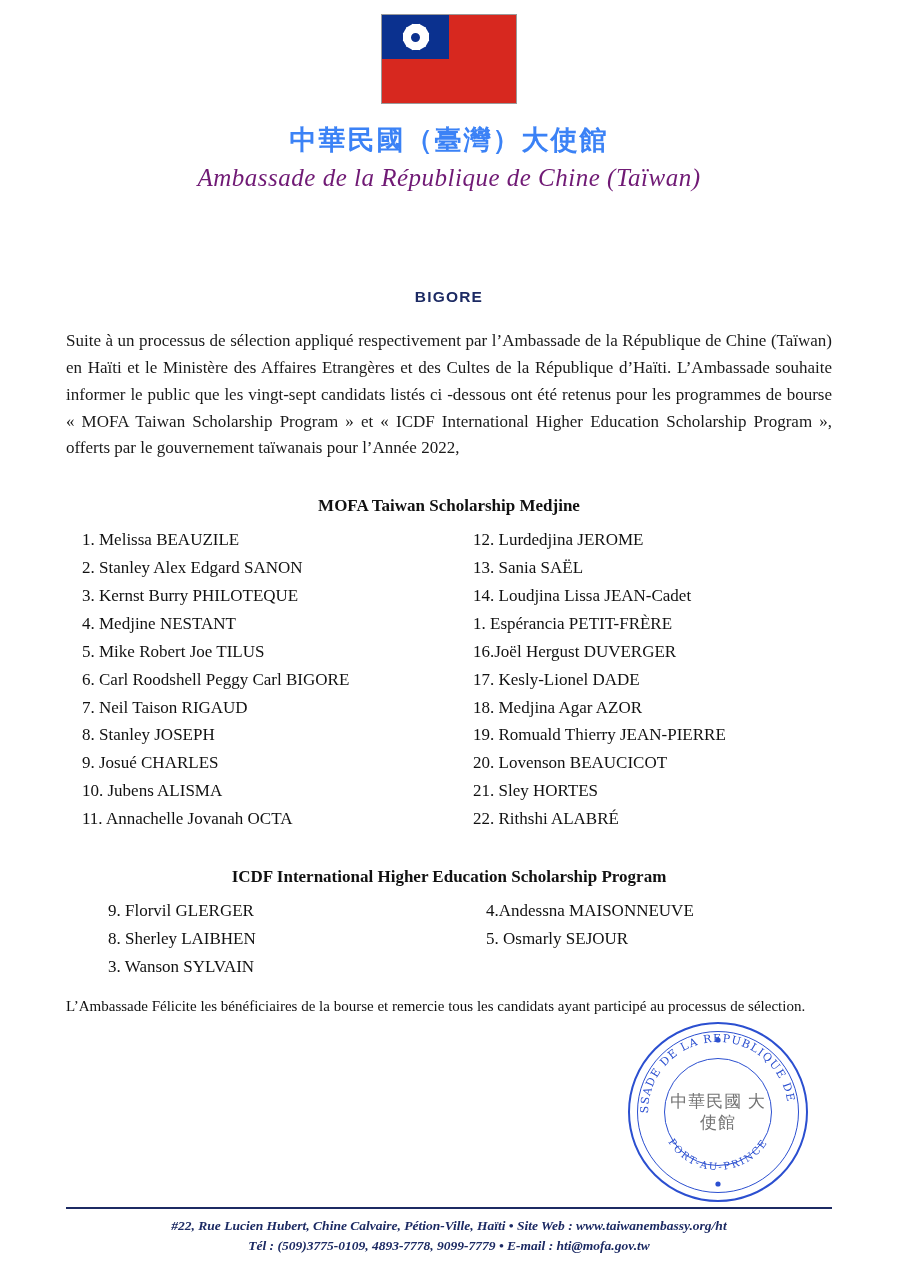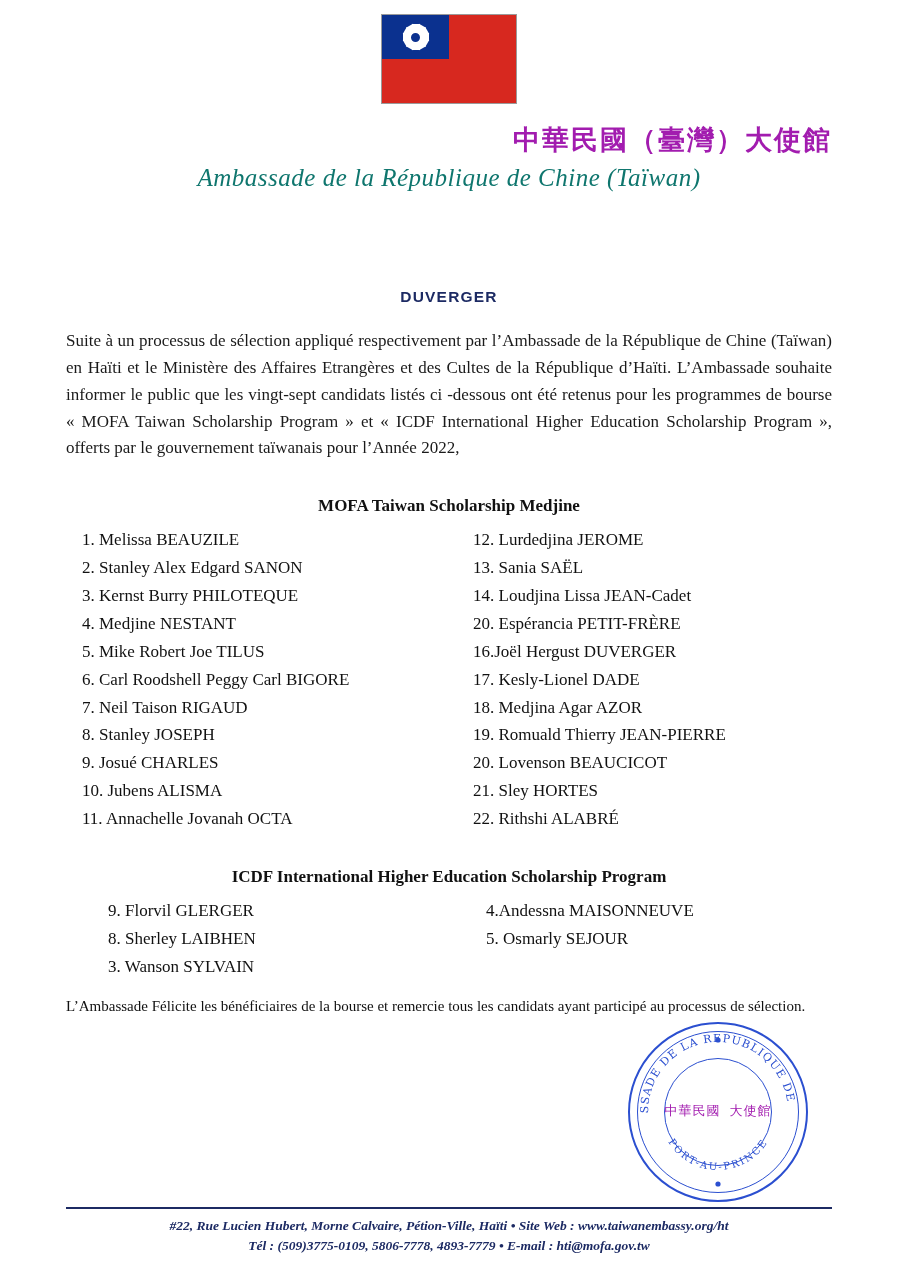"中華民國（臺灣）大使館" .cn-title { color: #a21caf -> #3b82f6; text-align: right -> none }
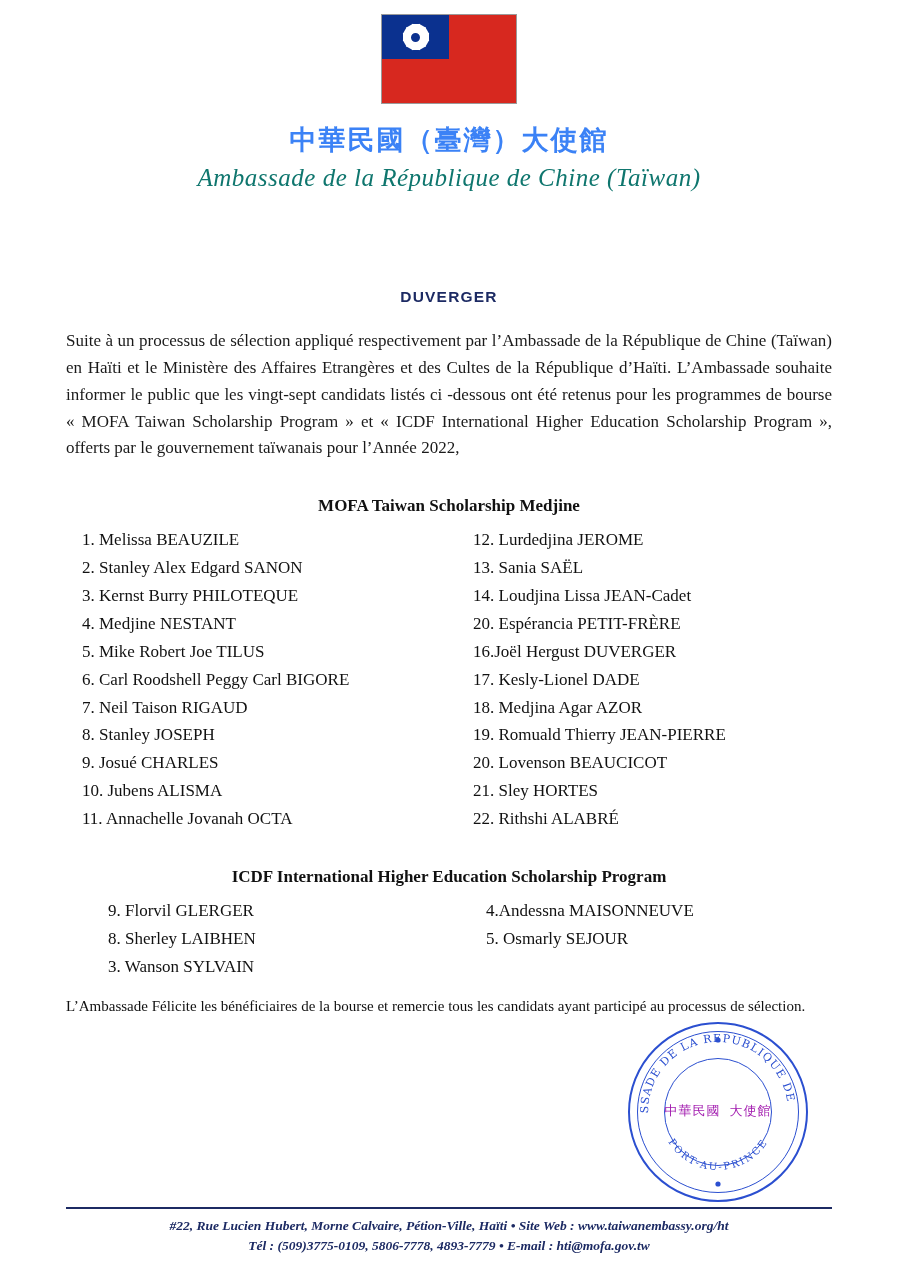"Ambassade de la République de" .fr-title { color: #0f766e -> #701a75 }
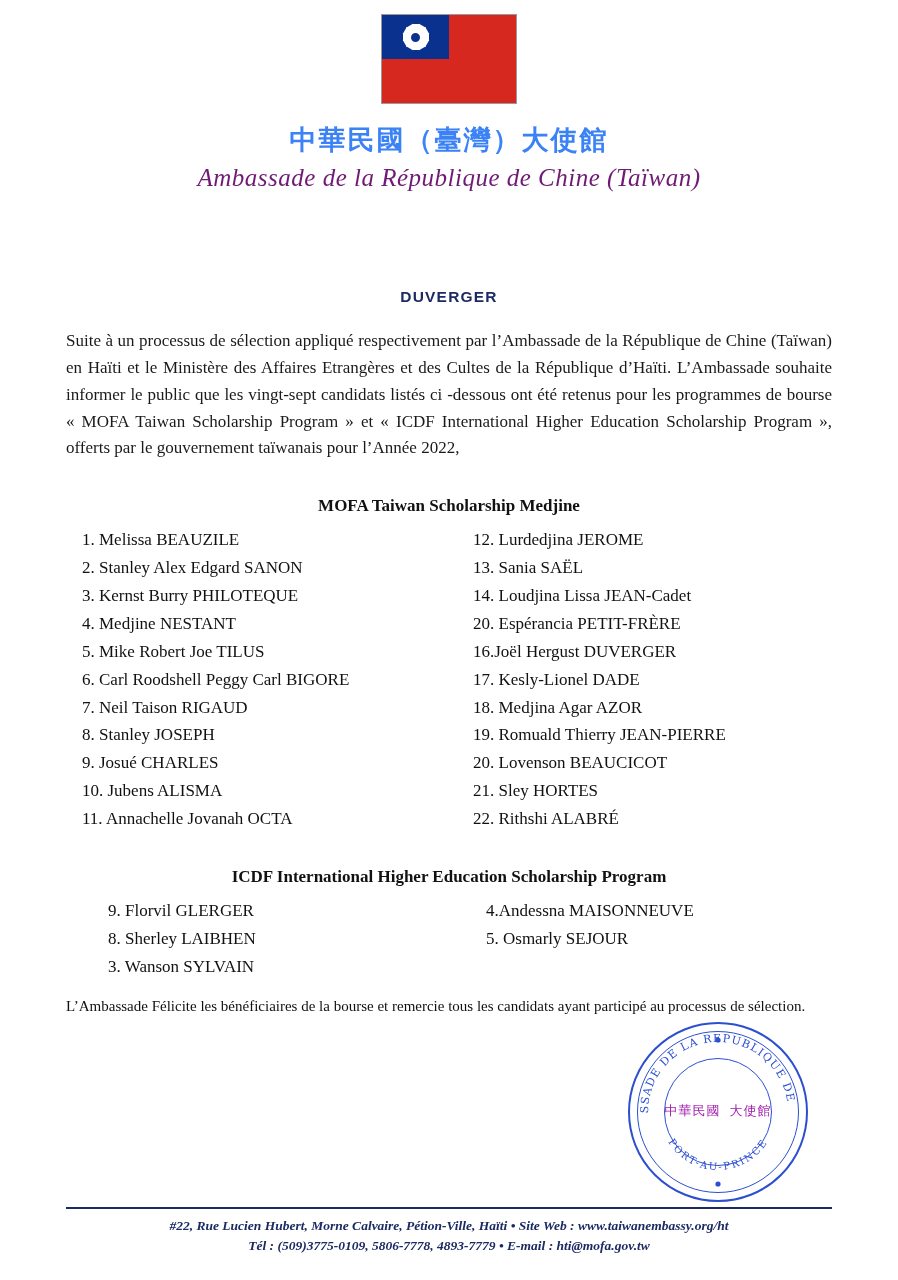"DUVERGER" div.doc-title { text: DUVERGER -> BIGORE }
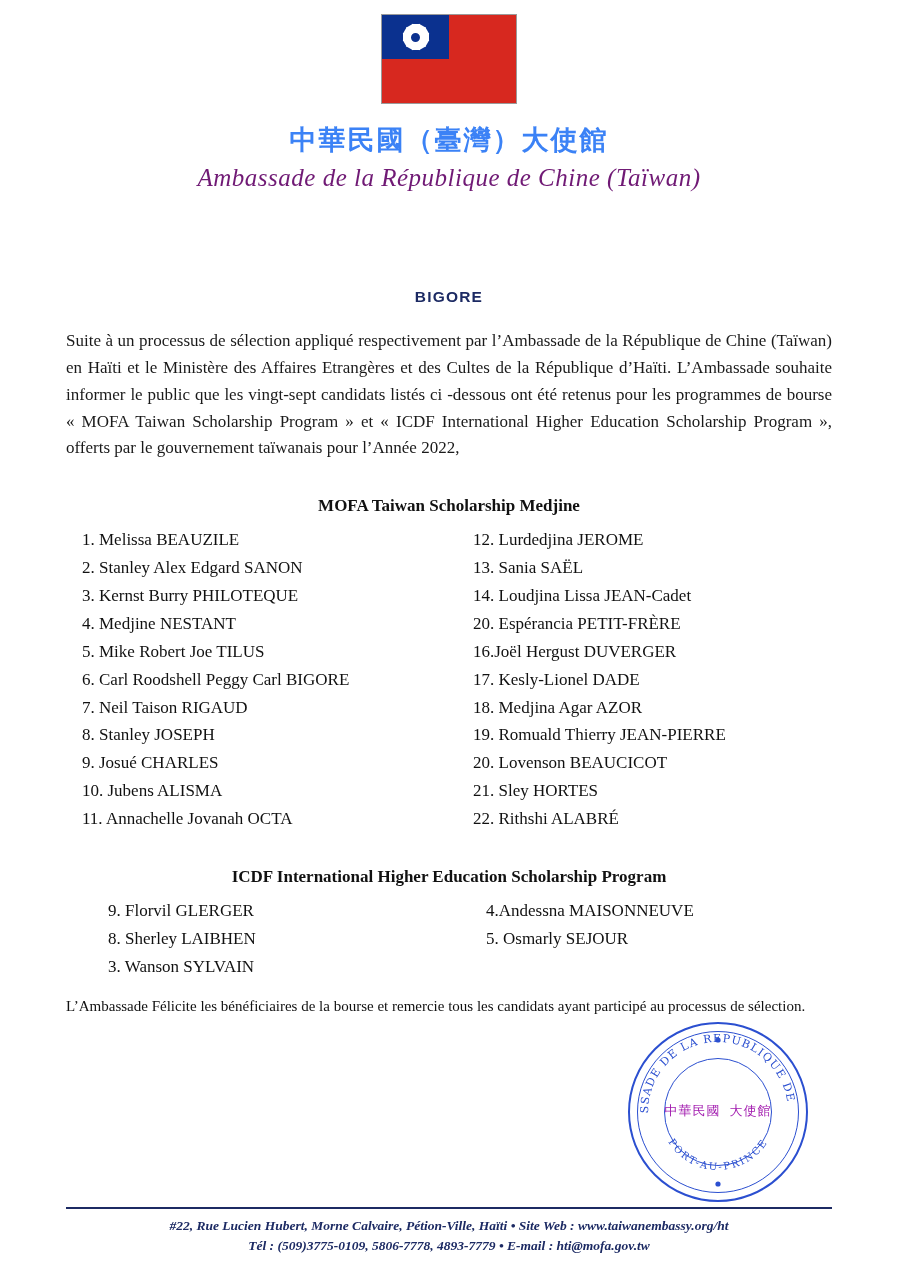"20. Espérancia PETIT-FRÈRE" div.name-line { text: 20 -> 1 }
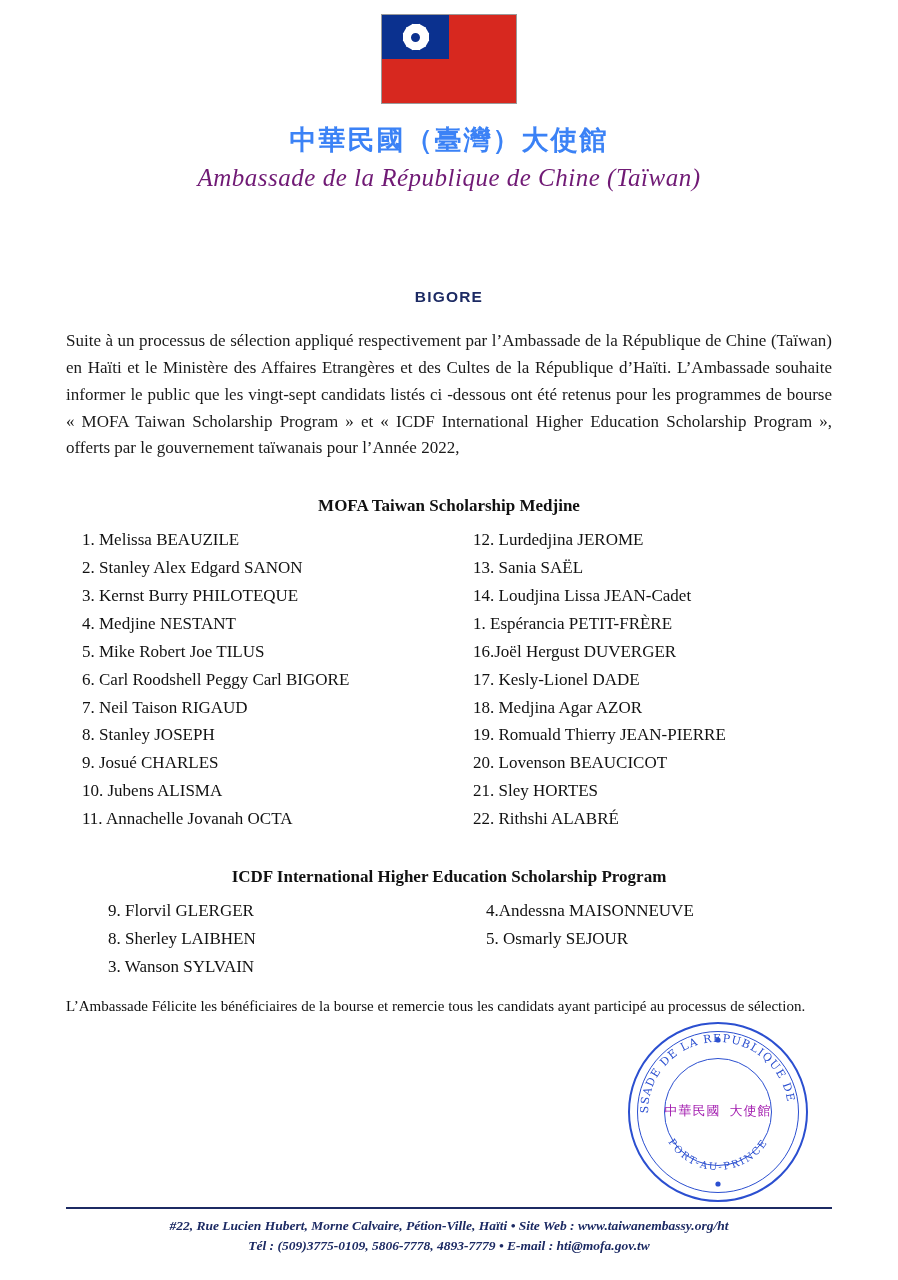"中華民國 大使館" .seal .cn { color: #a21caf -> #737373; font-family: Liberation Mono, monospace -> Liberation Sans, sans-serif; font-size: 13px -> 17px }
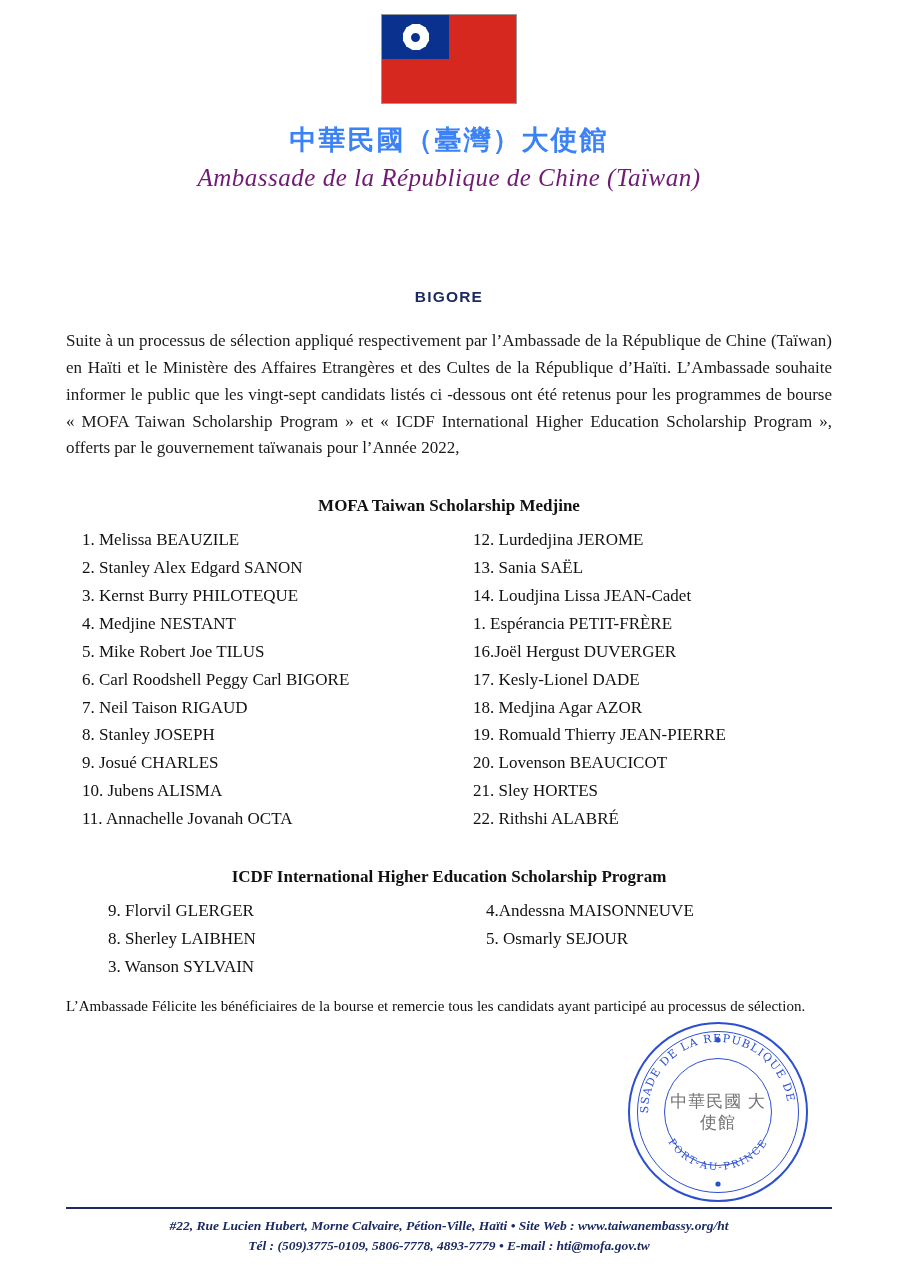"#22, Rue Lucien Hubert, Morne" div.line { text: Morne -> Chine }
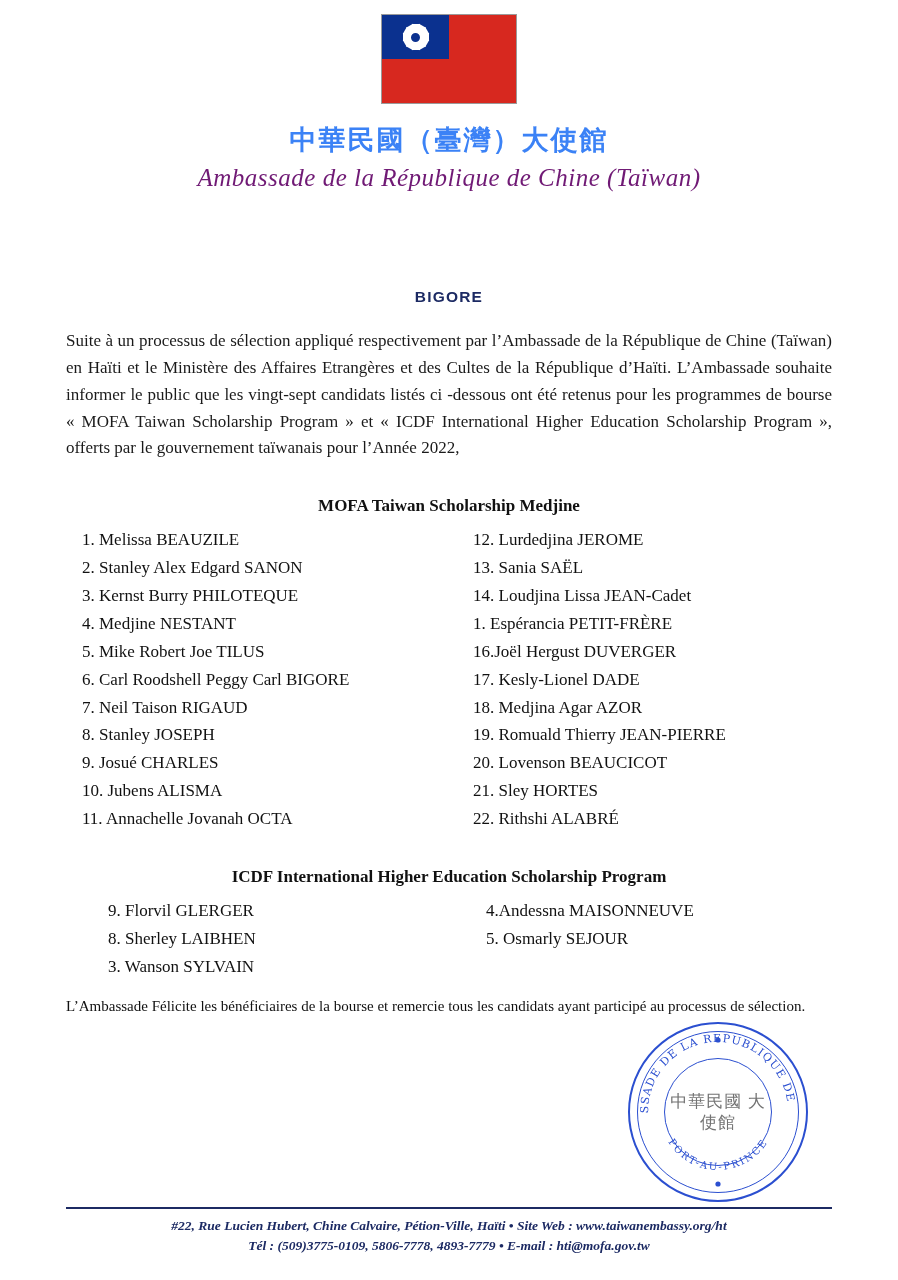"Tél : (509)3775-0109, 5806-7778," div.line { text: 5806-7778, 4893-7779 -> 4893-7778, 9099-7779 }
